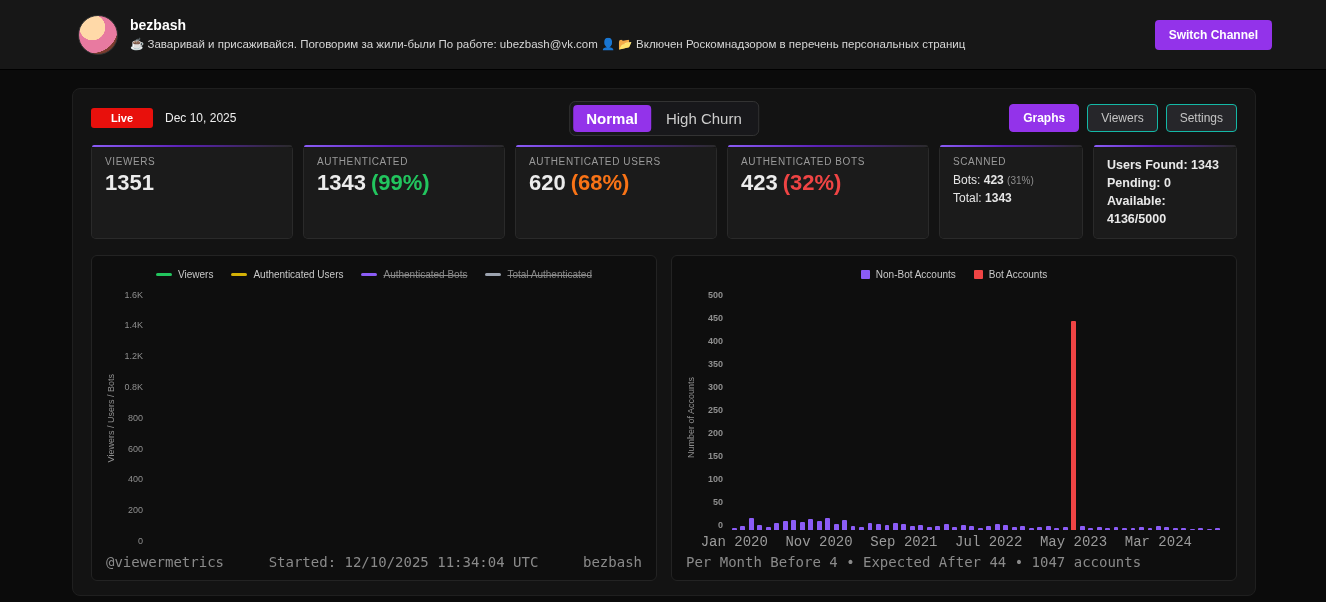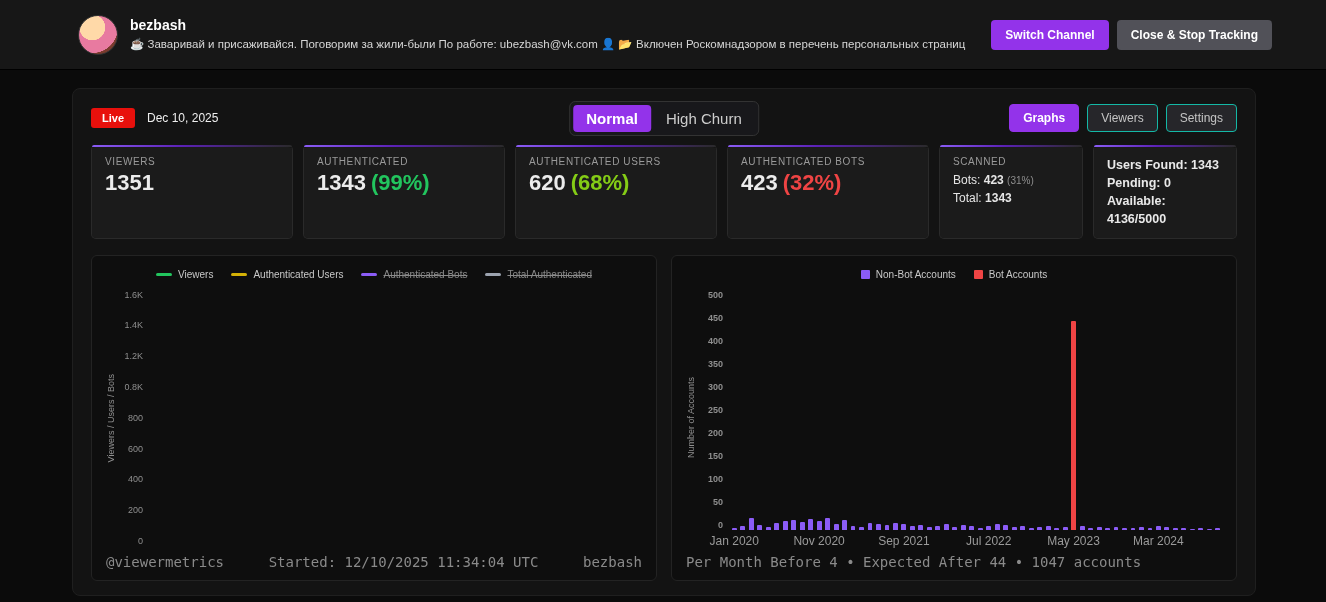"Close & Stop Tracking" button.btn { html: <button>Close &amp; Stop Tracking</button> -> none }
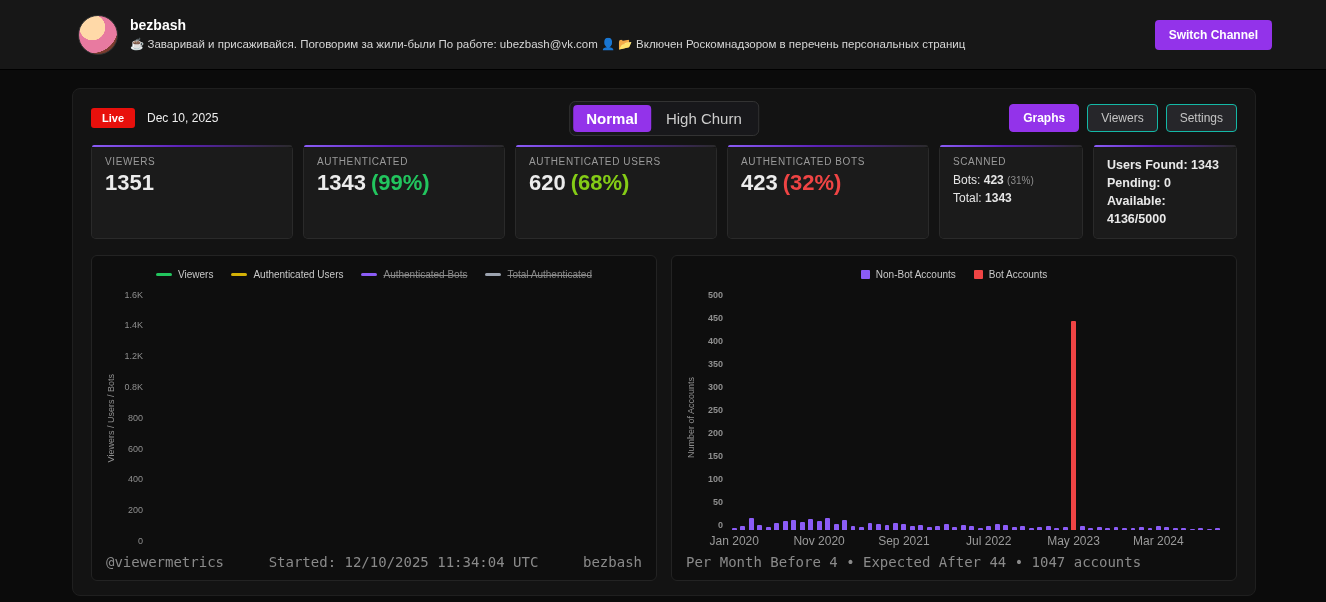"Live" .live-badge { padding: 4px 11px -> 4px 20px }
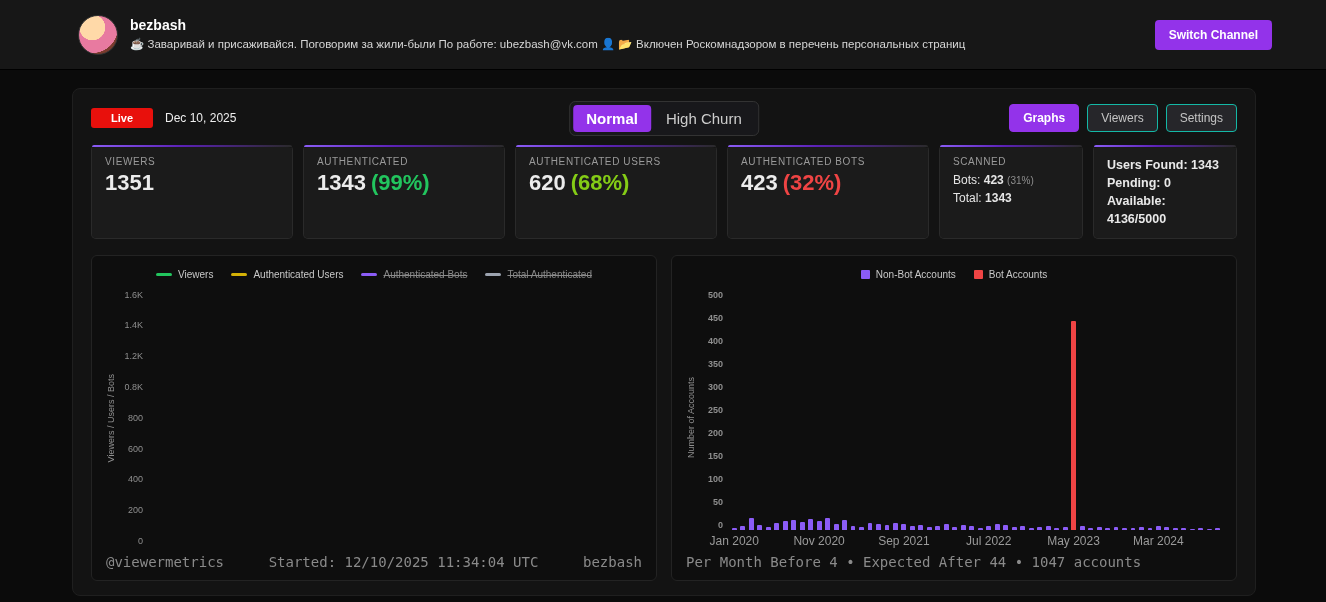"(68%)" .pct.orange { color: #84cc16 -> #f97316 }
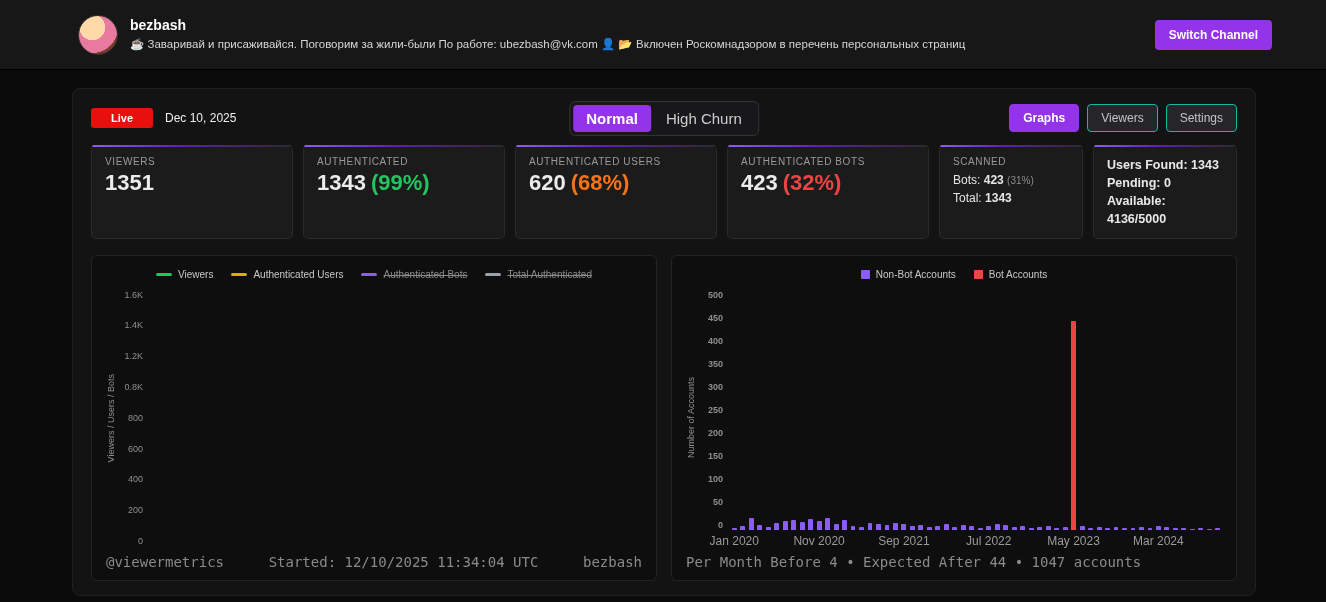"Jan 2020" .xlabels { font-family: none -> Liberation Mono, monospace; font-size: 12px -> 14px }
